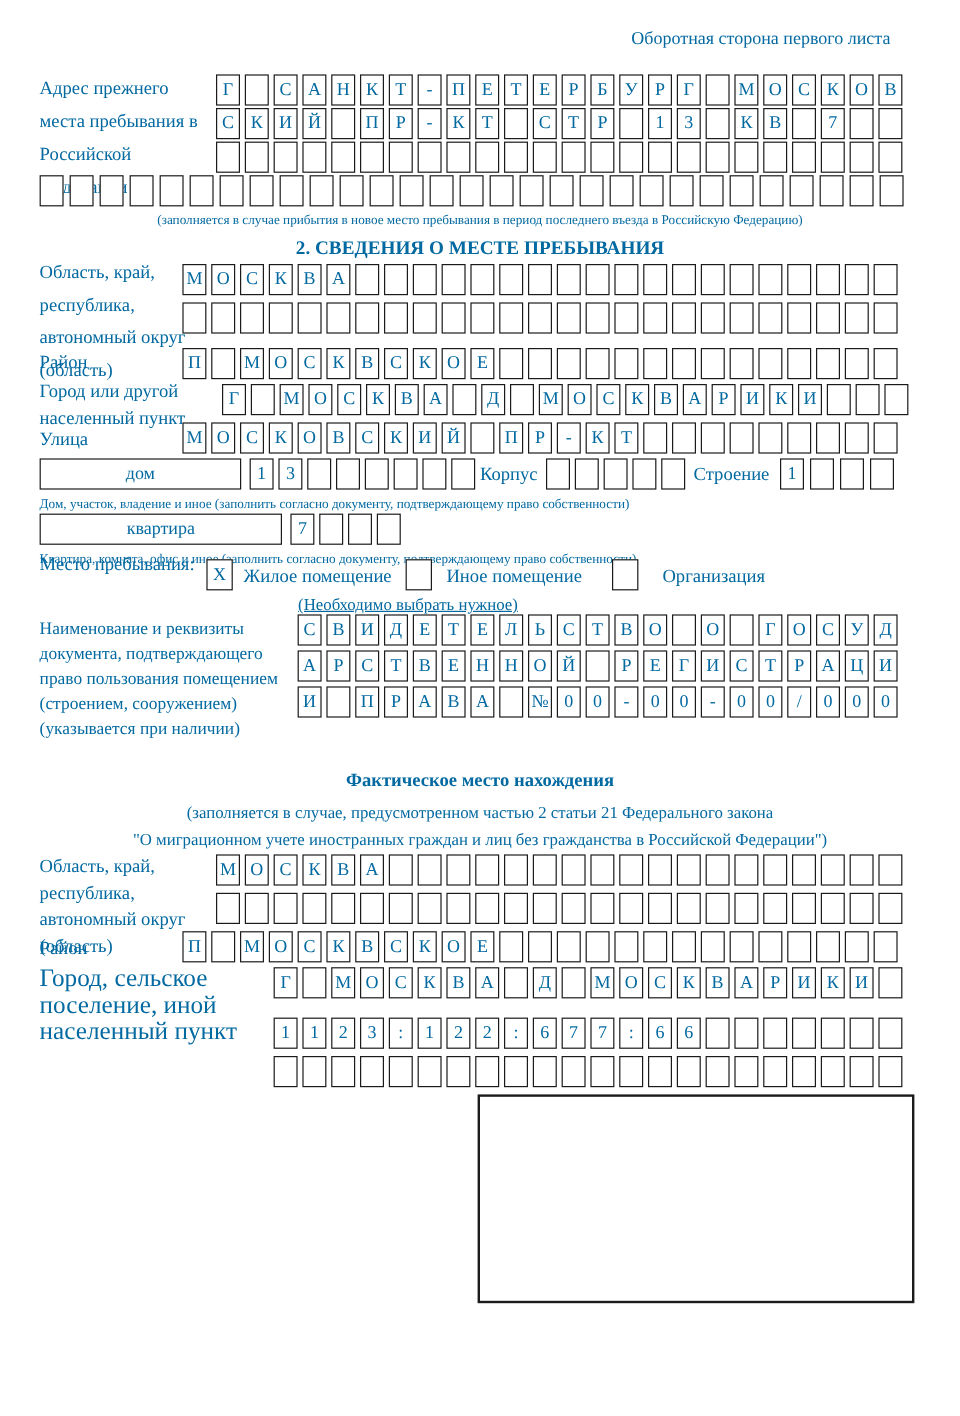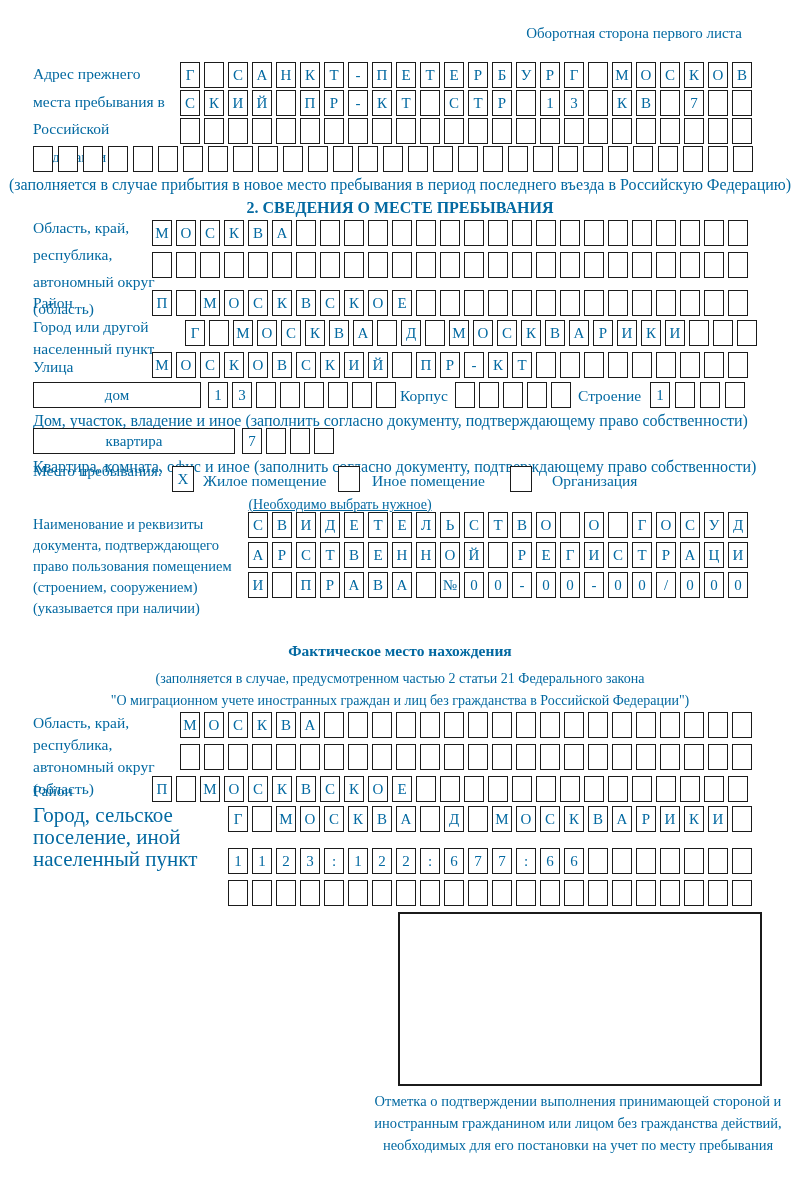"(заполняется в случае прибытия в" .note { font-size: 16px -> 11px }
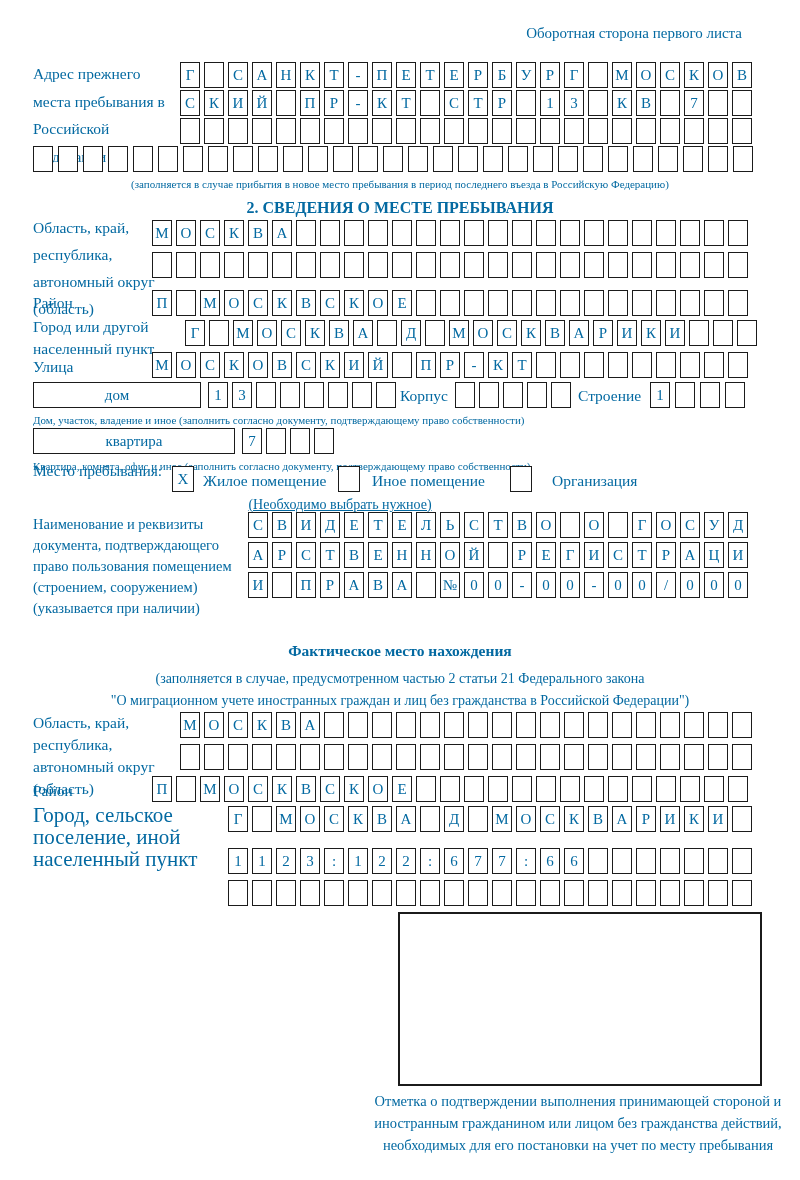"Отметка о подтверждении выполнения" div.lbl { html: <div>Отметка о подтверждении выполнения принимающей стороной и иностранным гражданином или лицом без гражданства действий, необходимых для его постановки на учет по месту пребывания</div> -> none }
